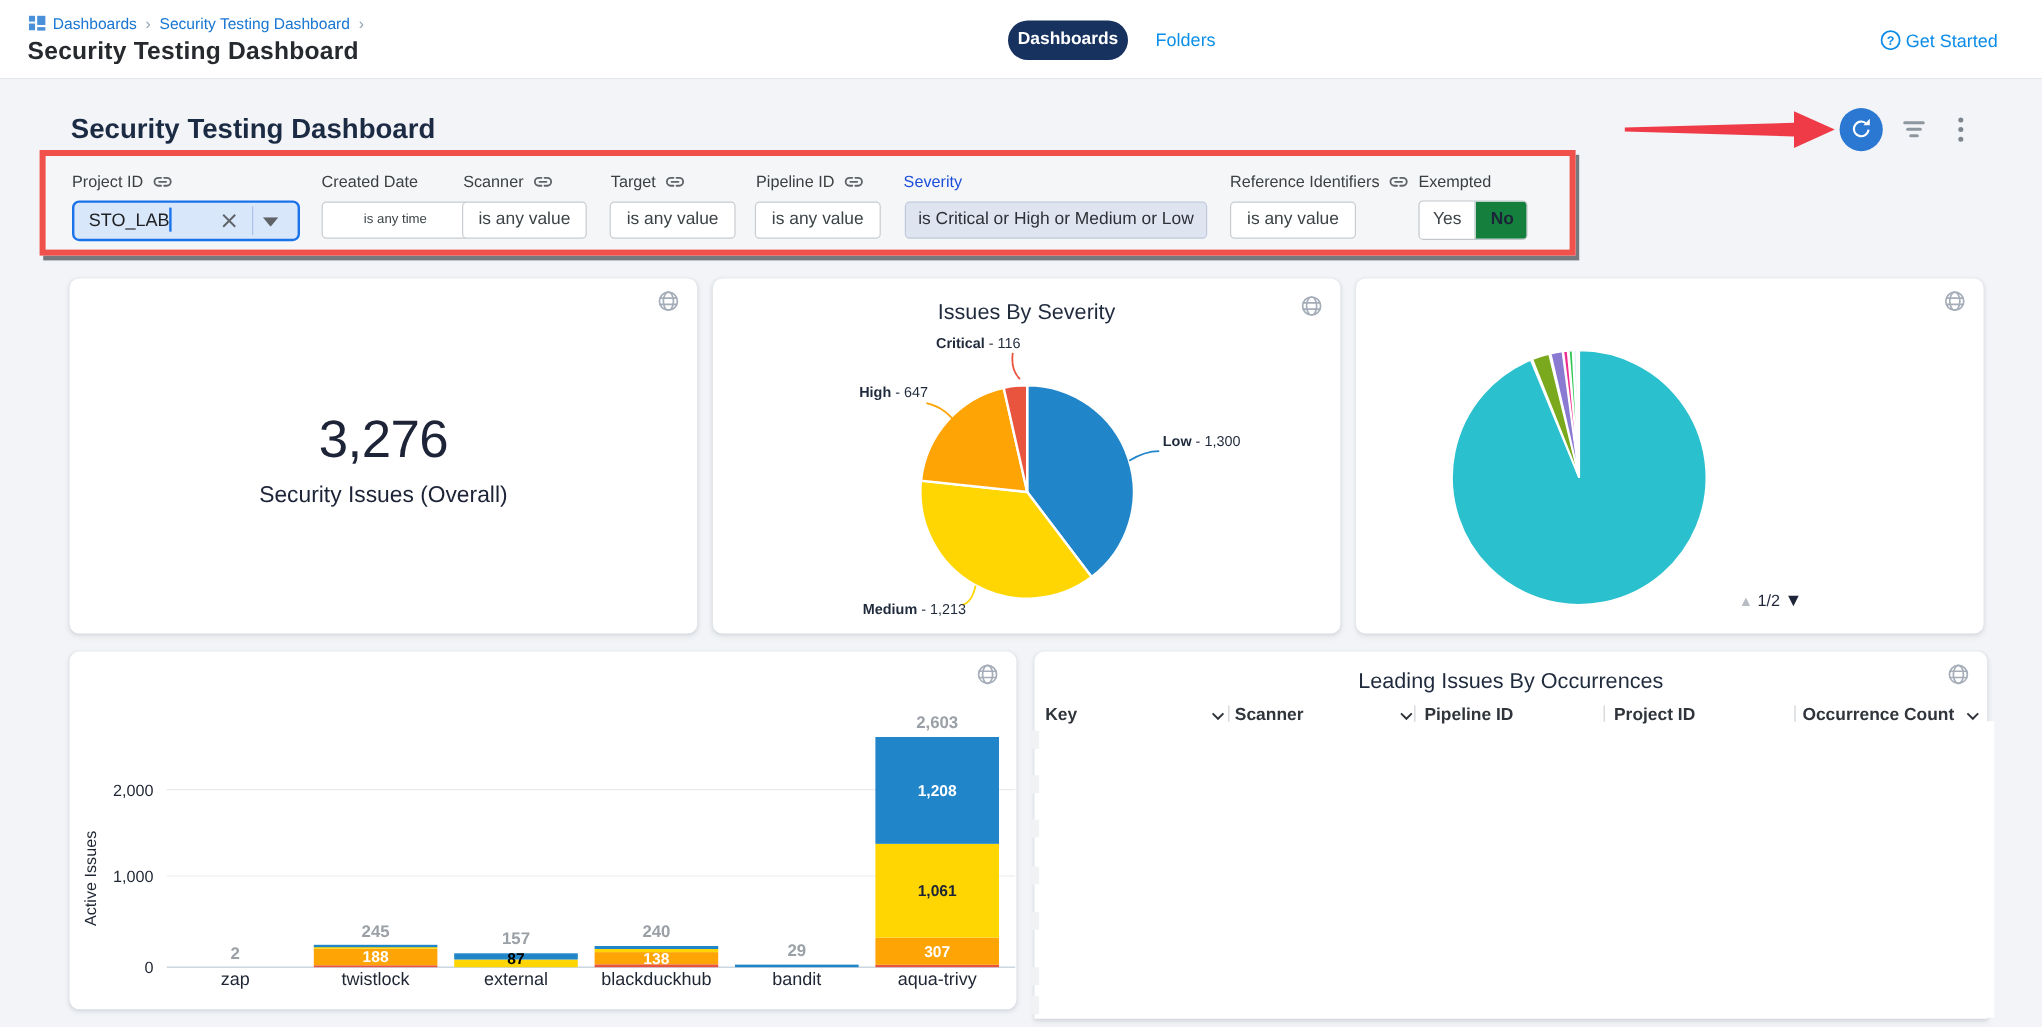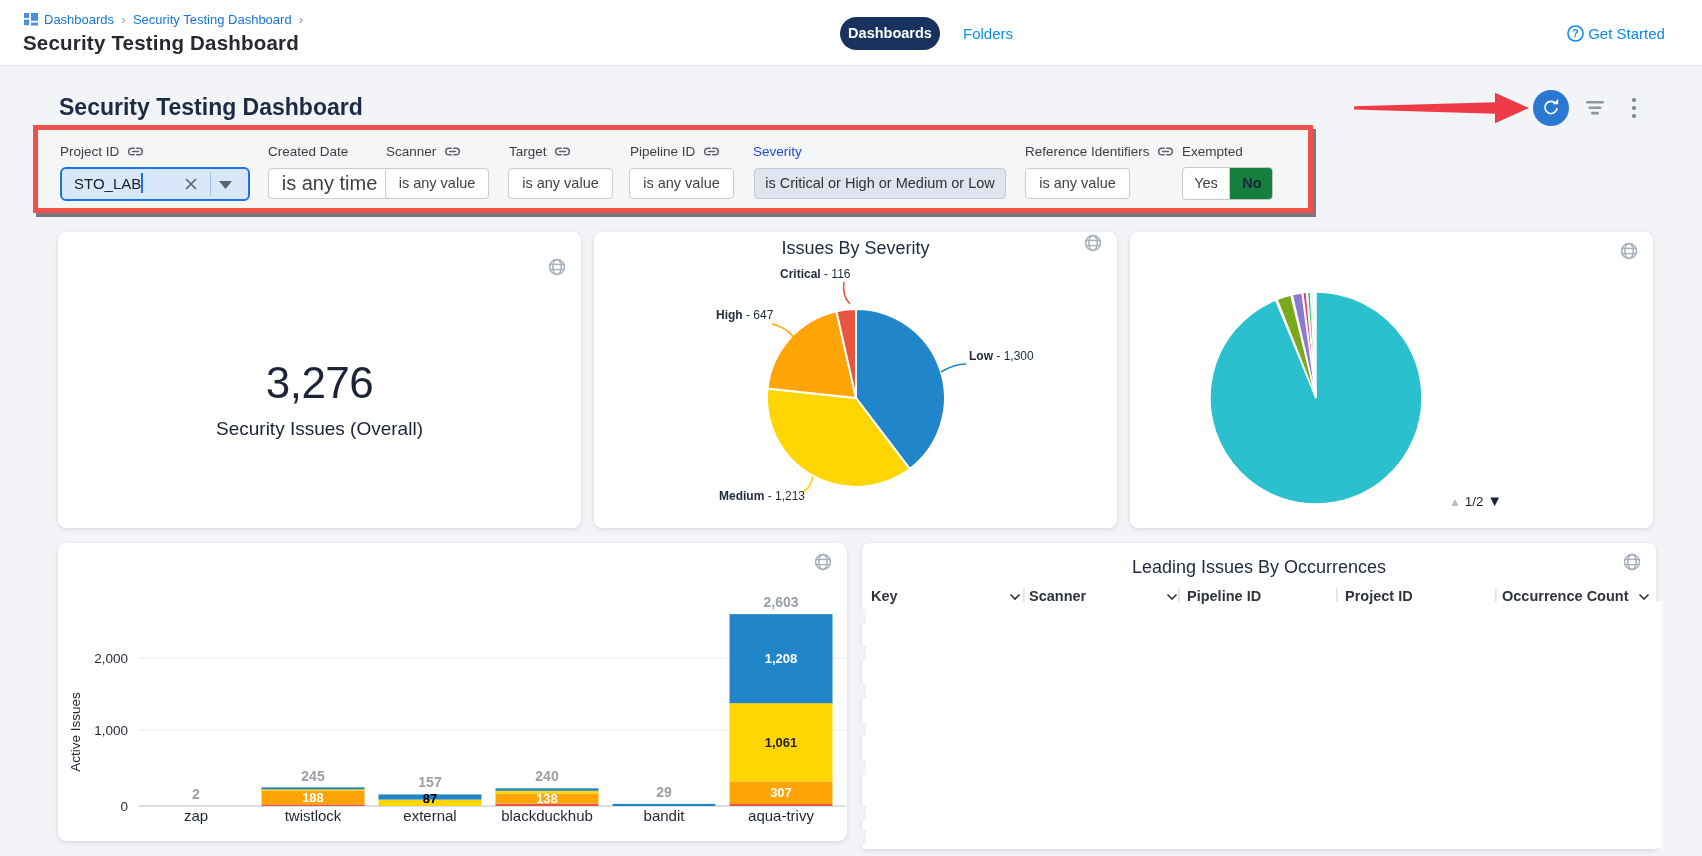"is any time" div.abs { font-size: 20px -> 11px }
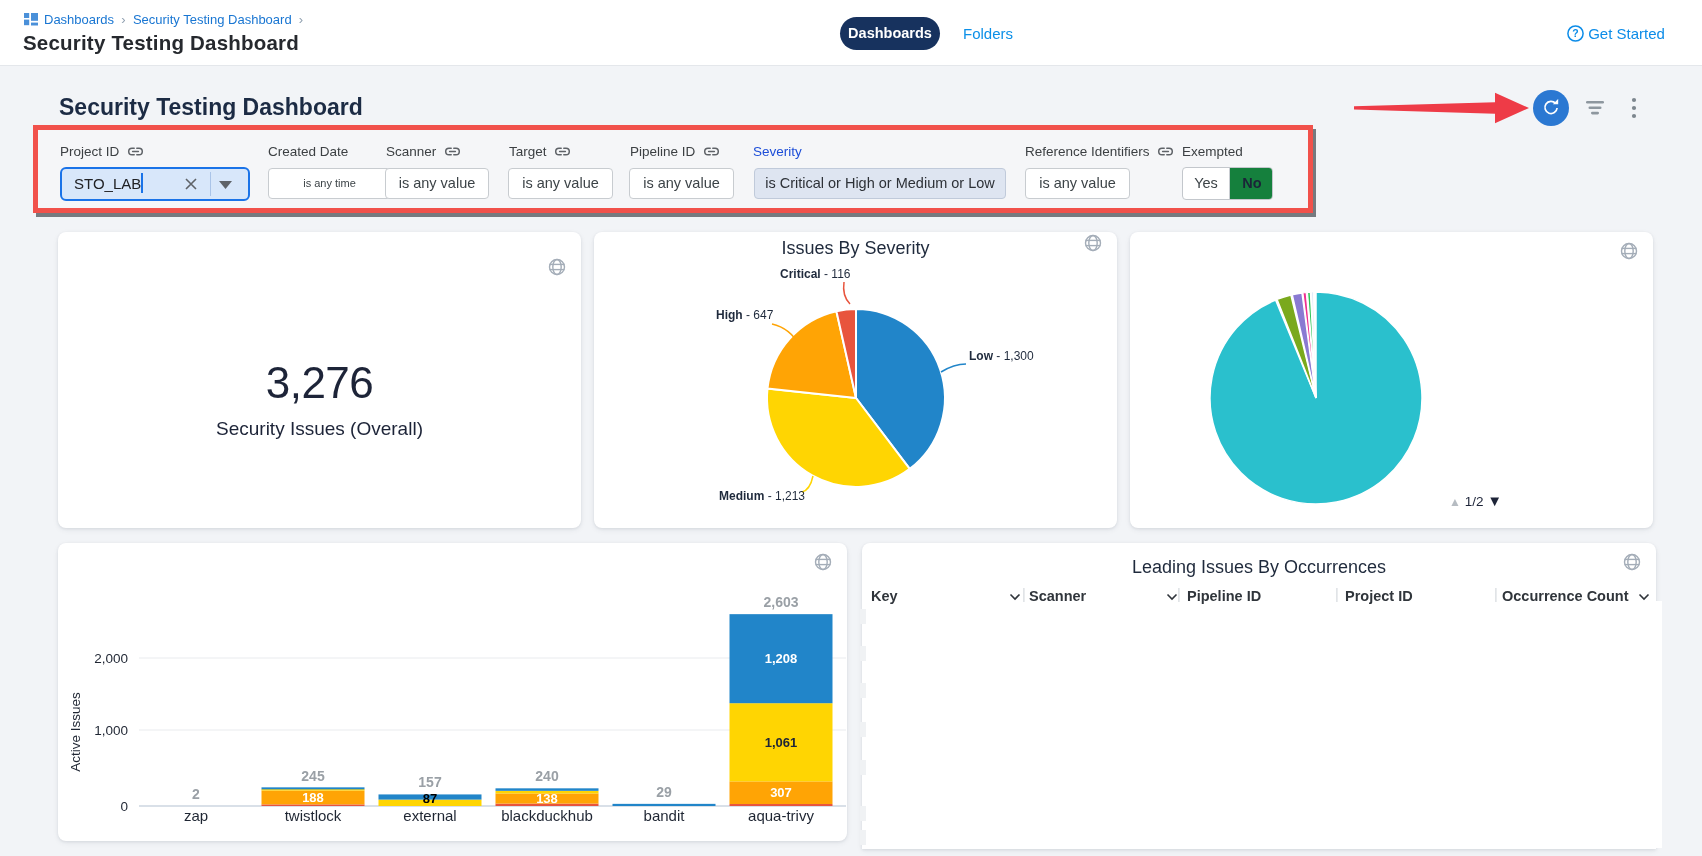"Issues By Severity" div.abs { top: 224px -> 236px }
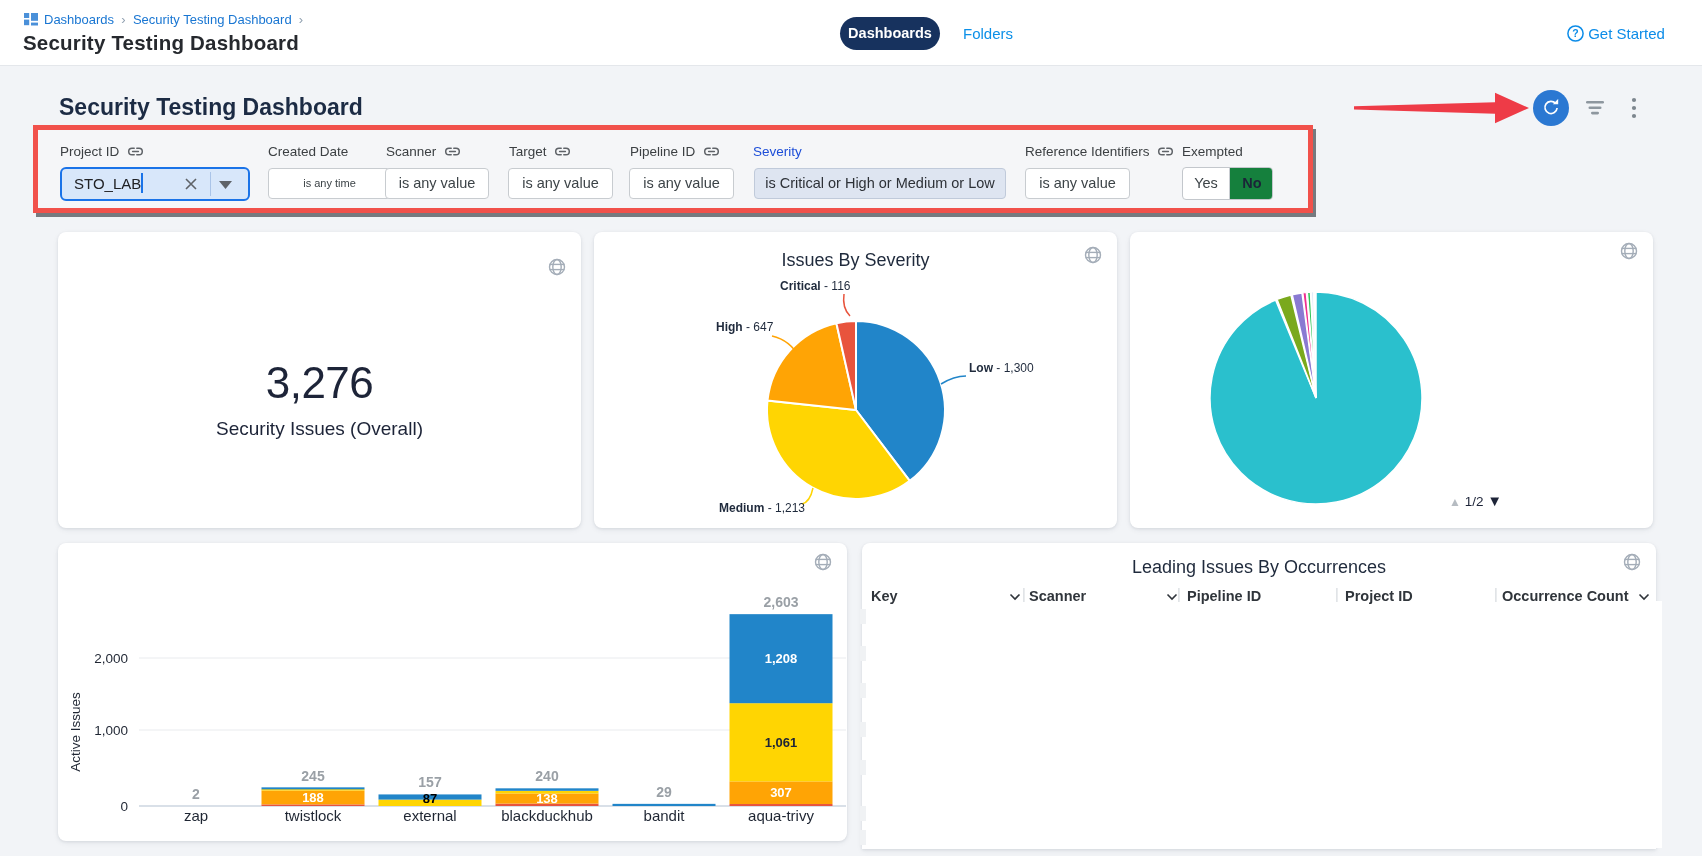"3,276" div.abs { top: 248px -> 232px }
